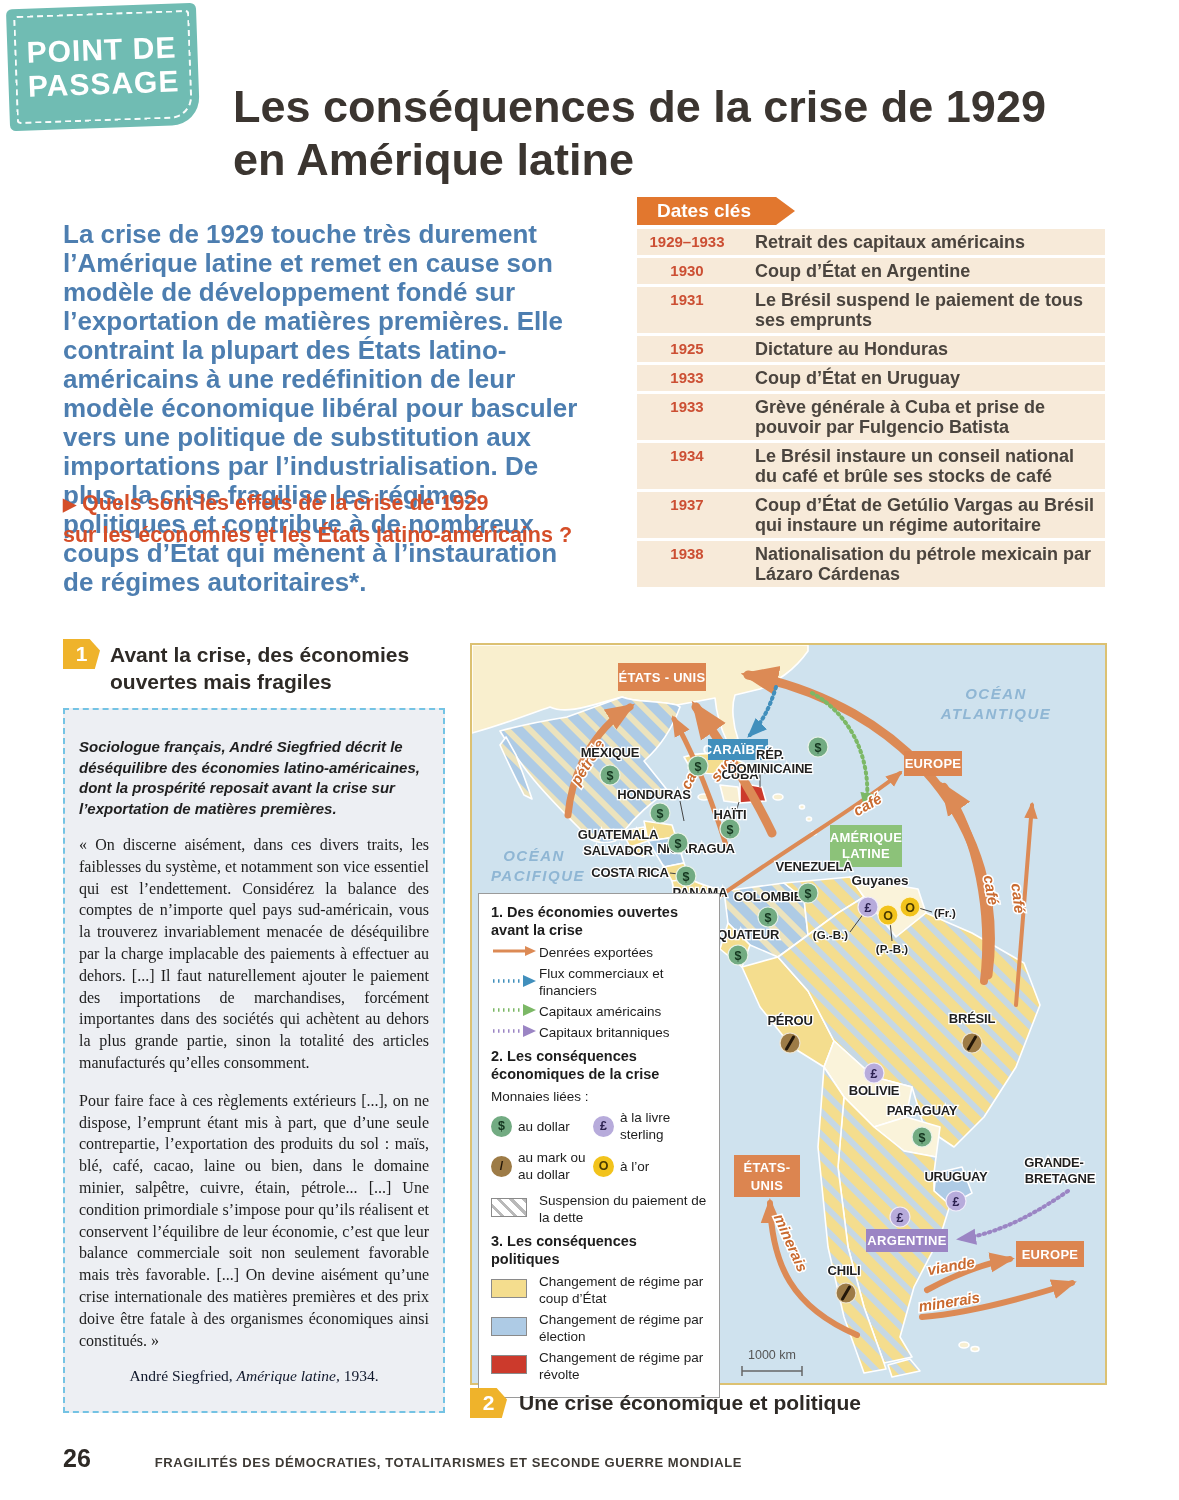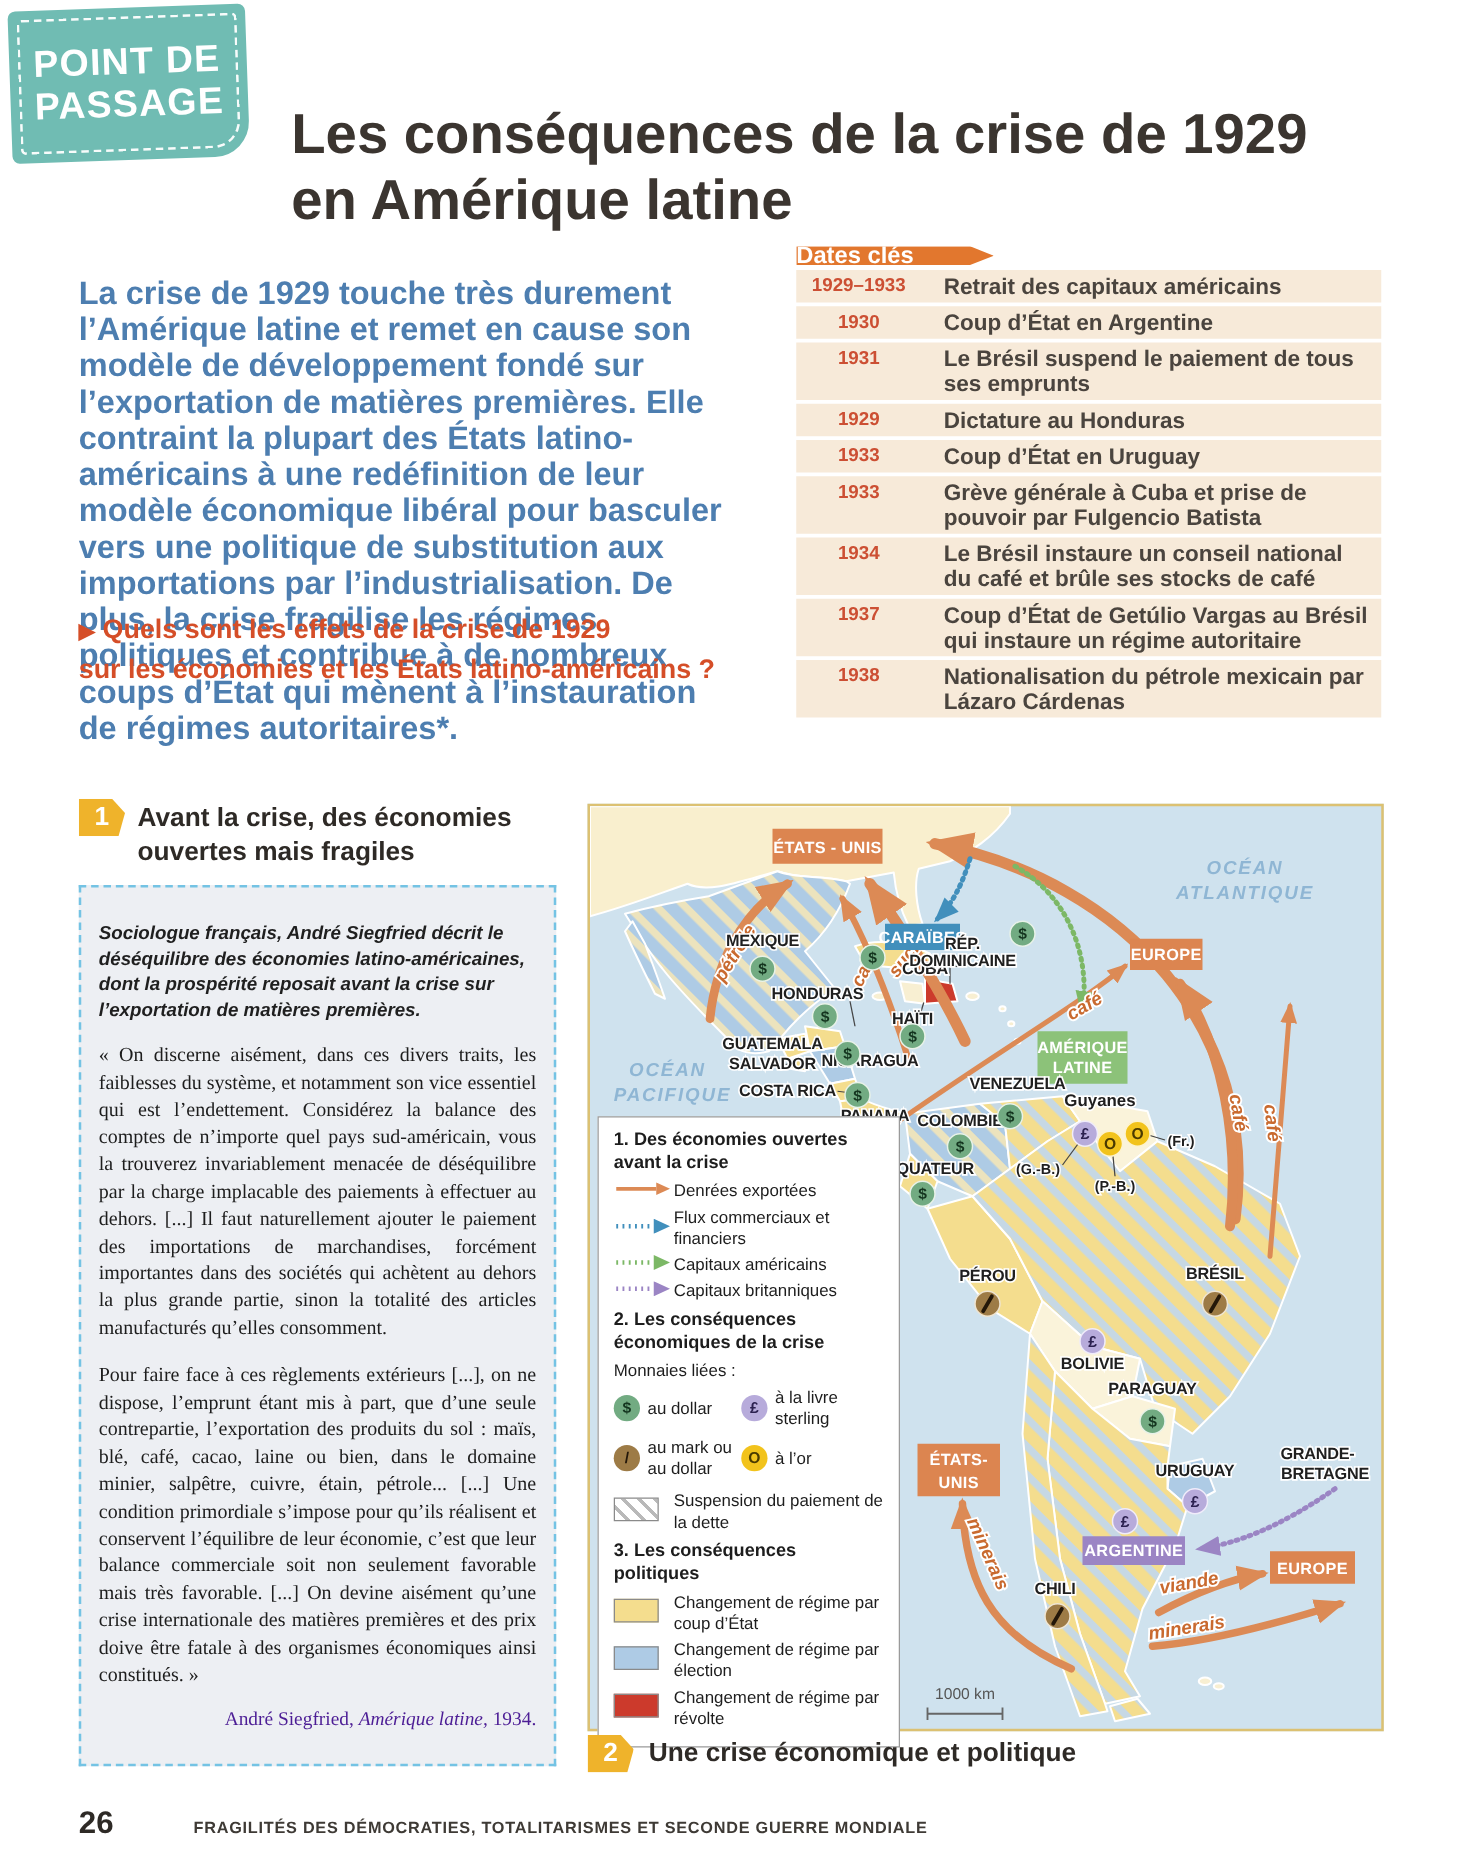"Dates clés" .dates-tab { height: 15px -> 28px; padding-left: 0 -> 20px }
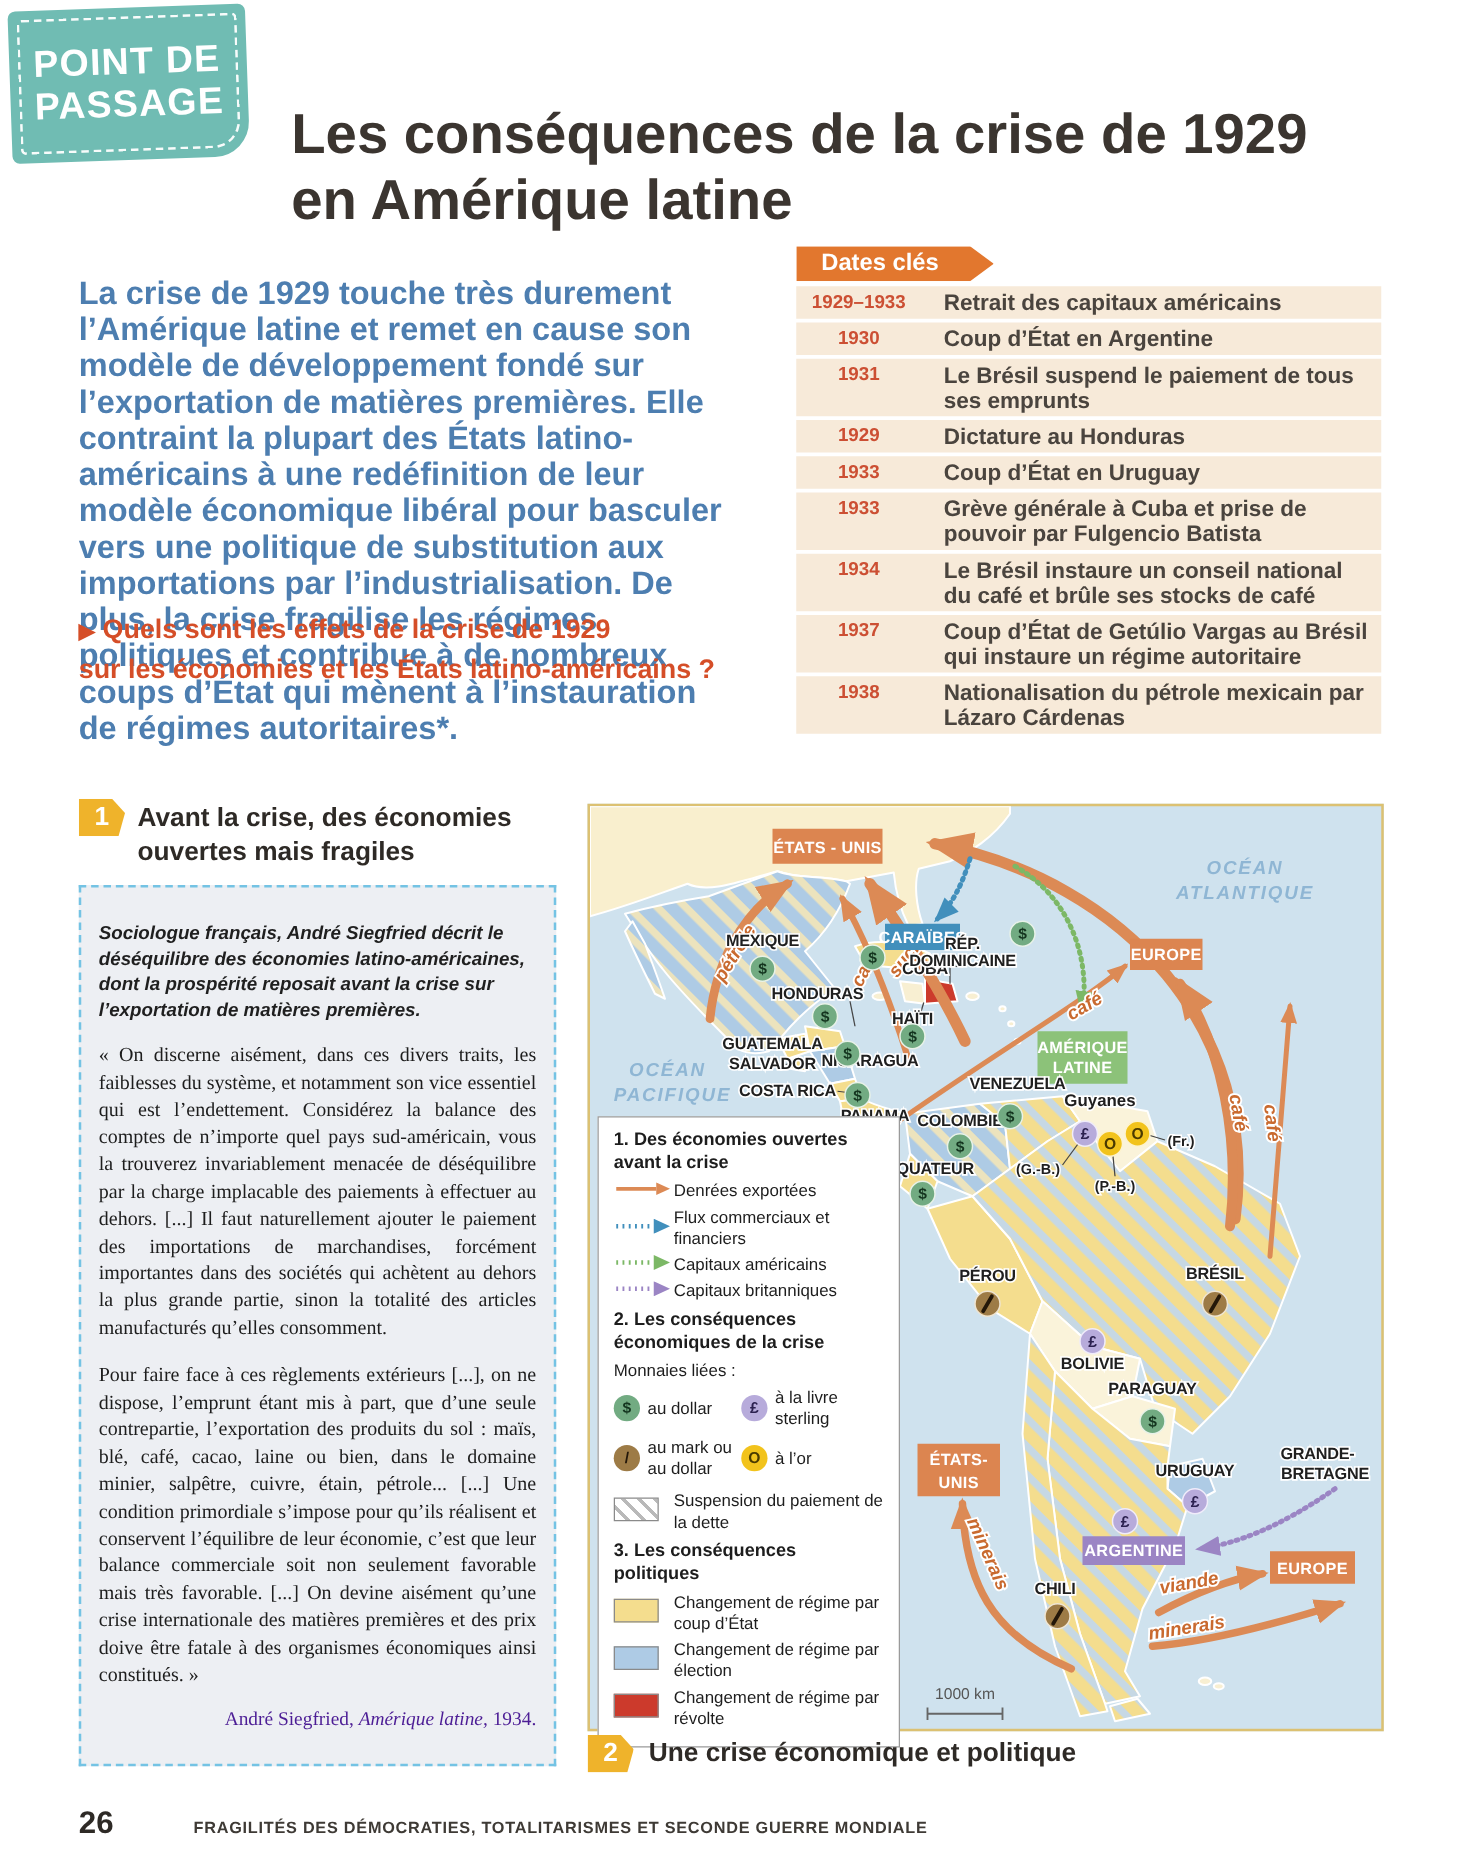"1929" div.date-year { text: 1929 -> 1925 }
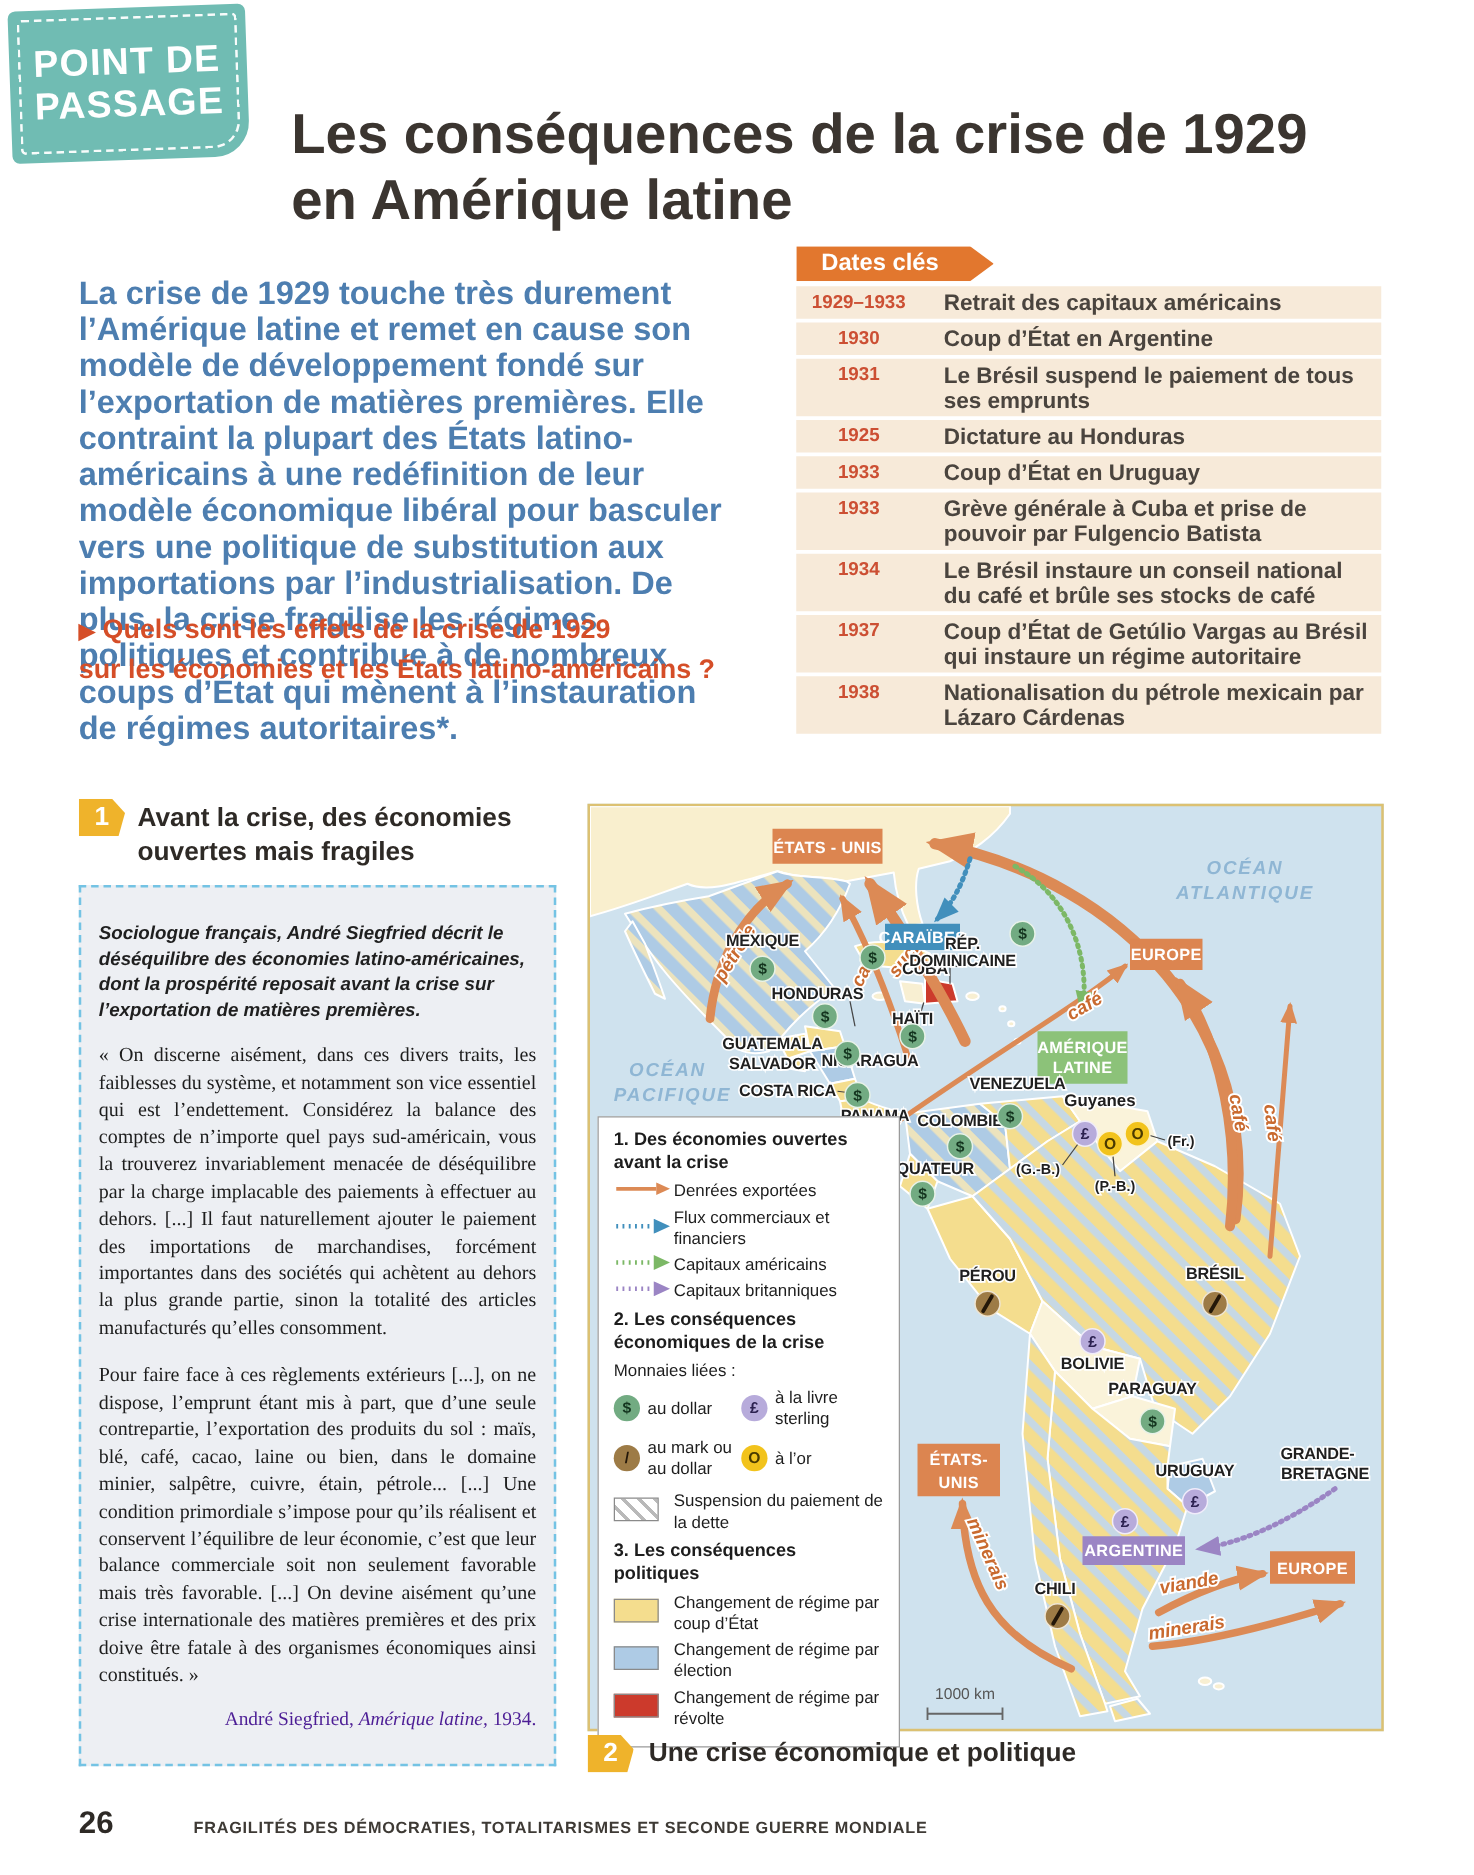"André Siegfried, Amérique latine, 1934." .citation { color: #4c1d95 -> #0f172a; text-align: right -> center }
